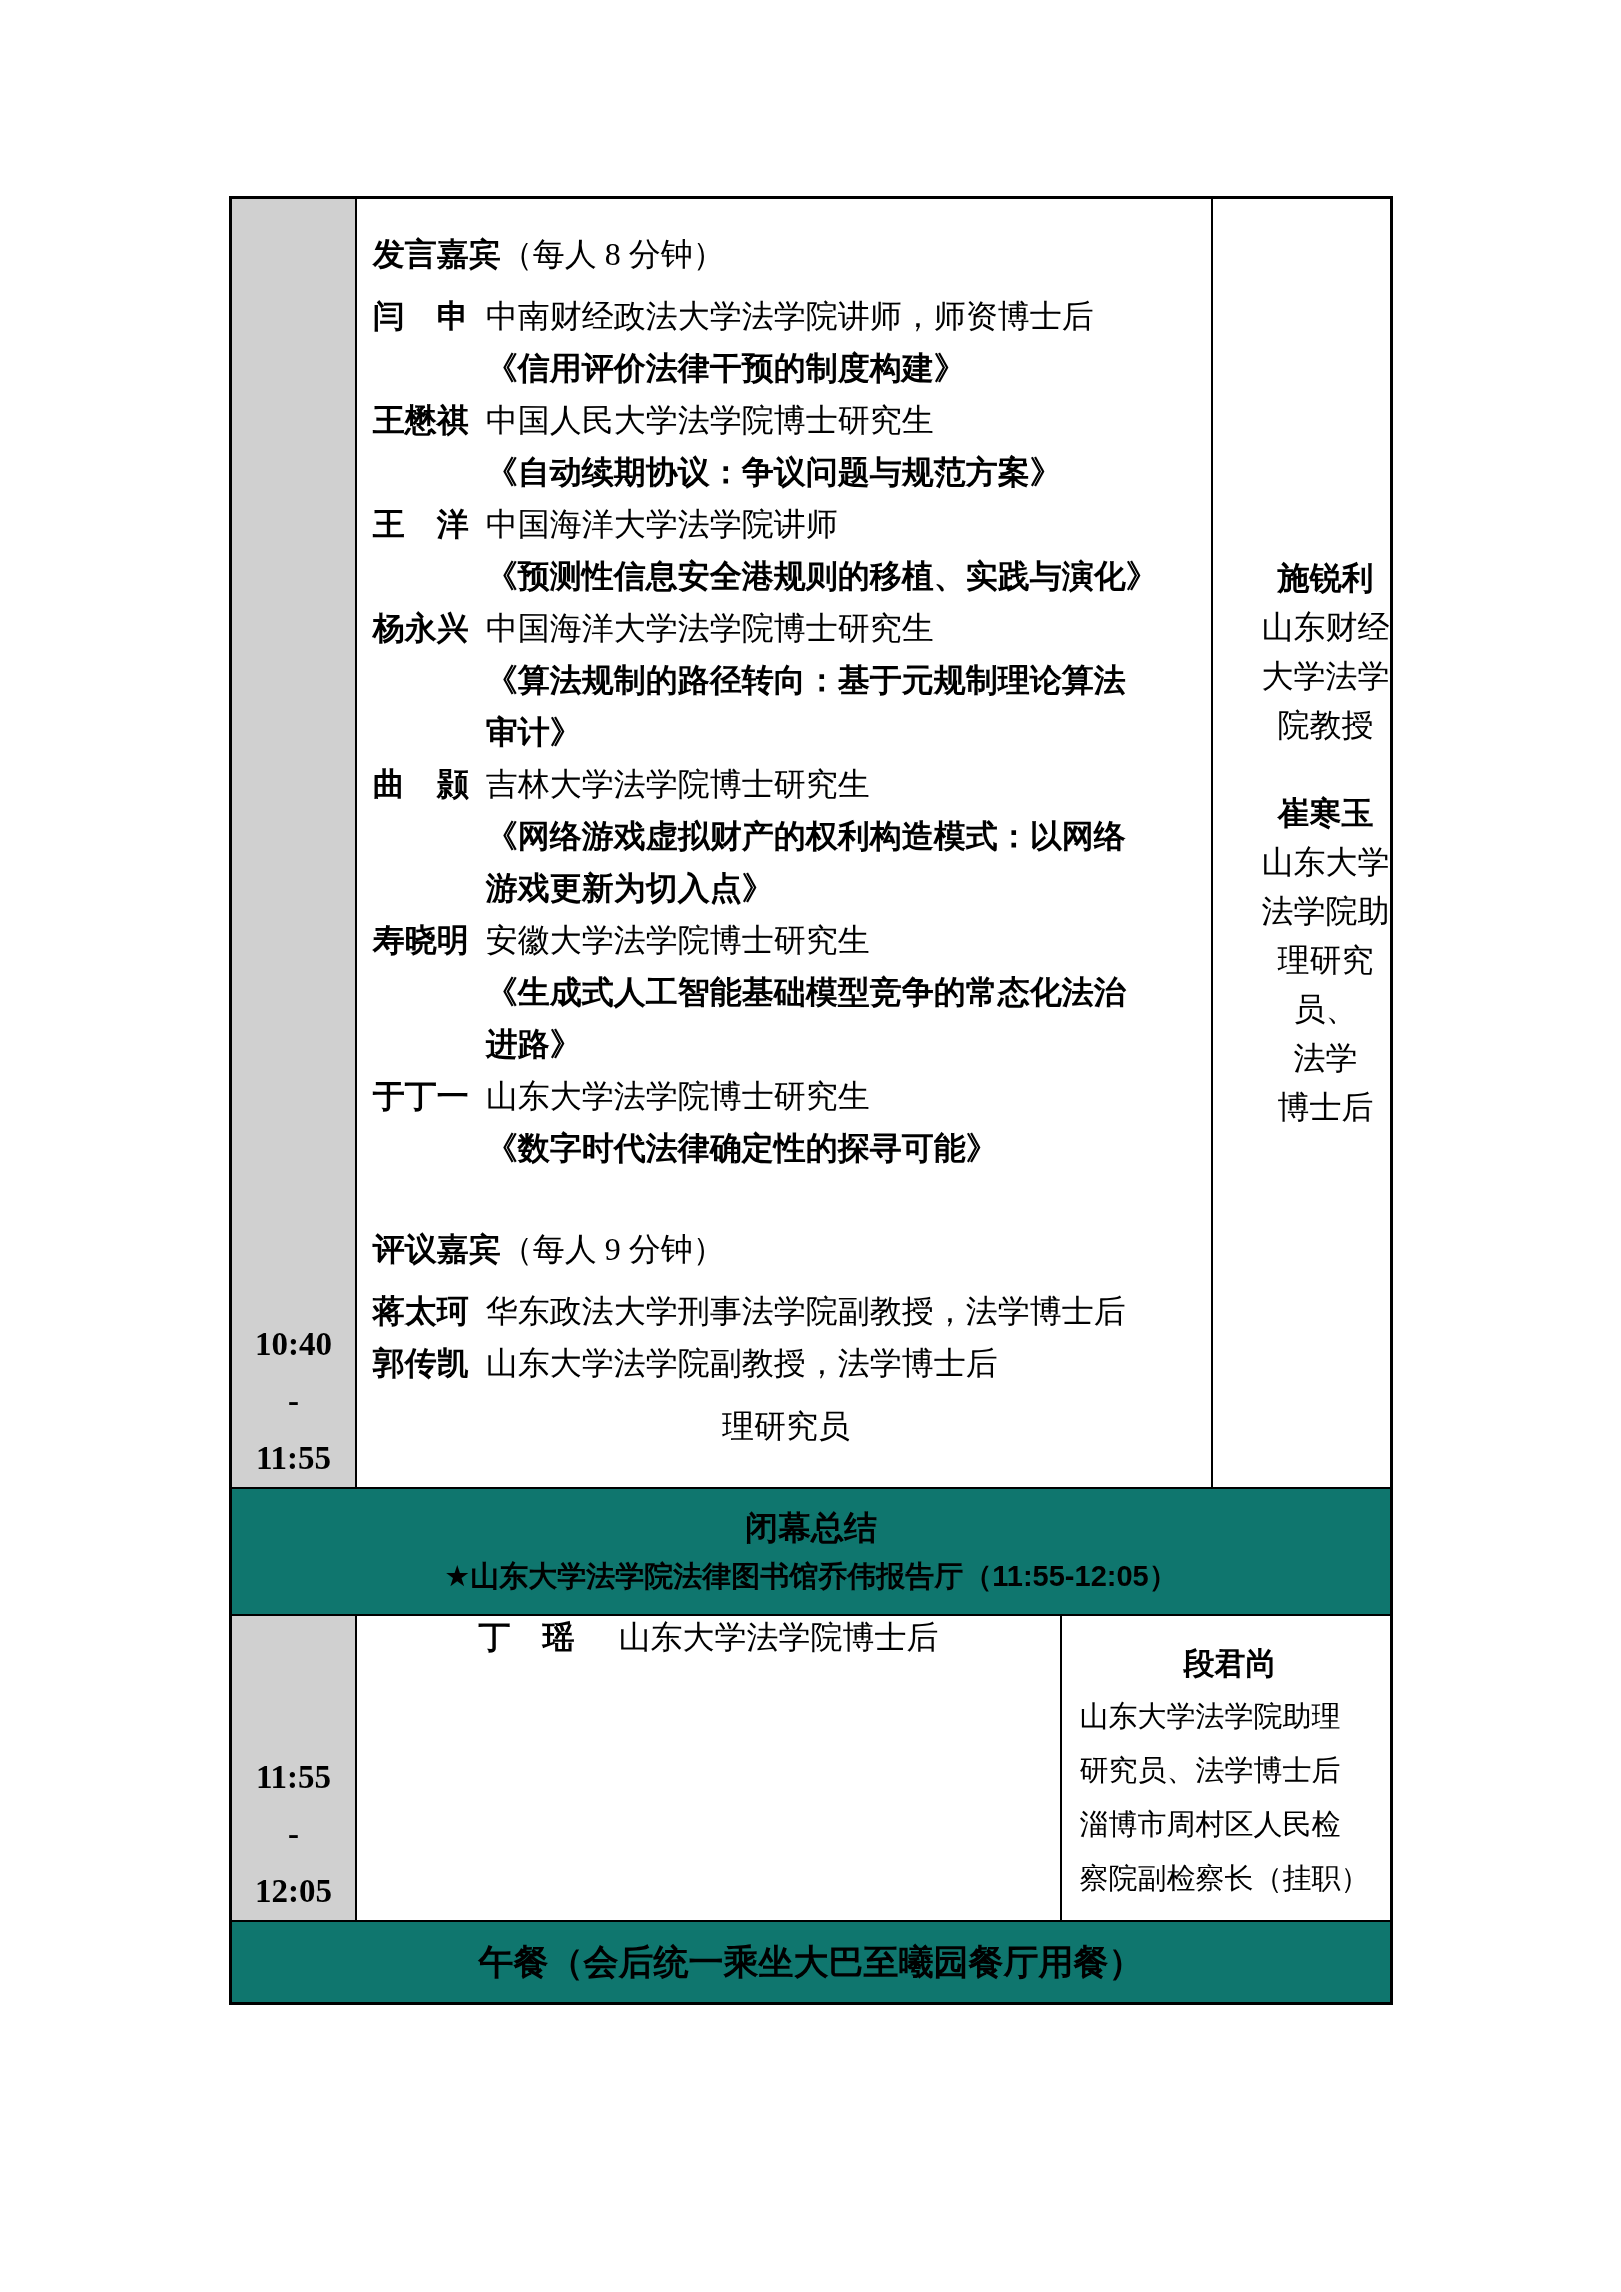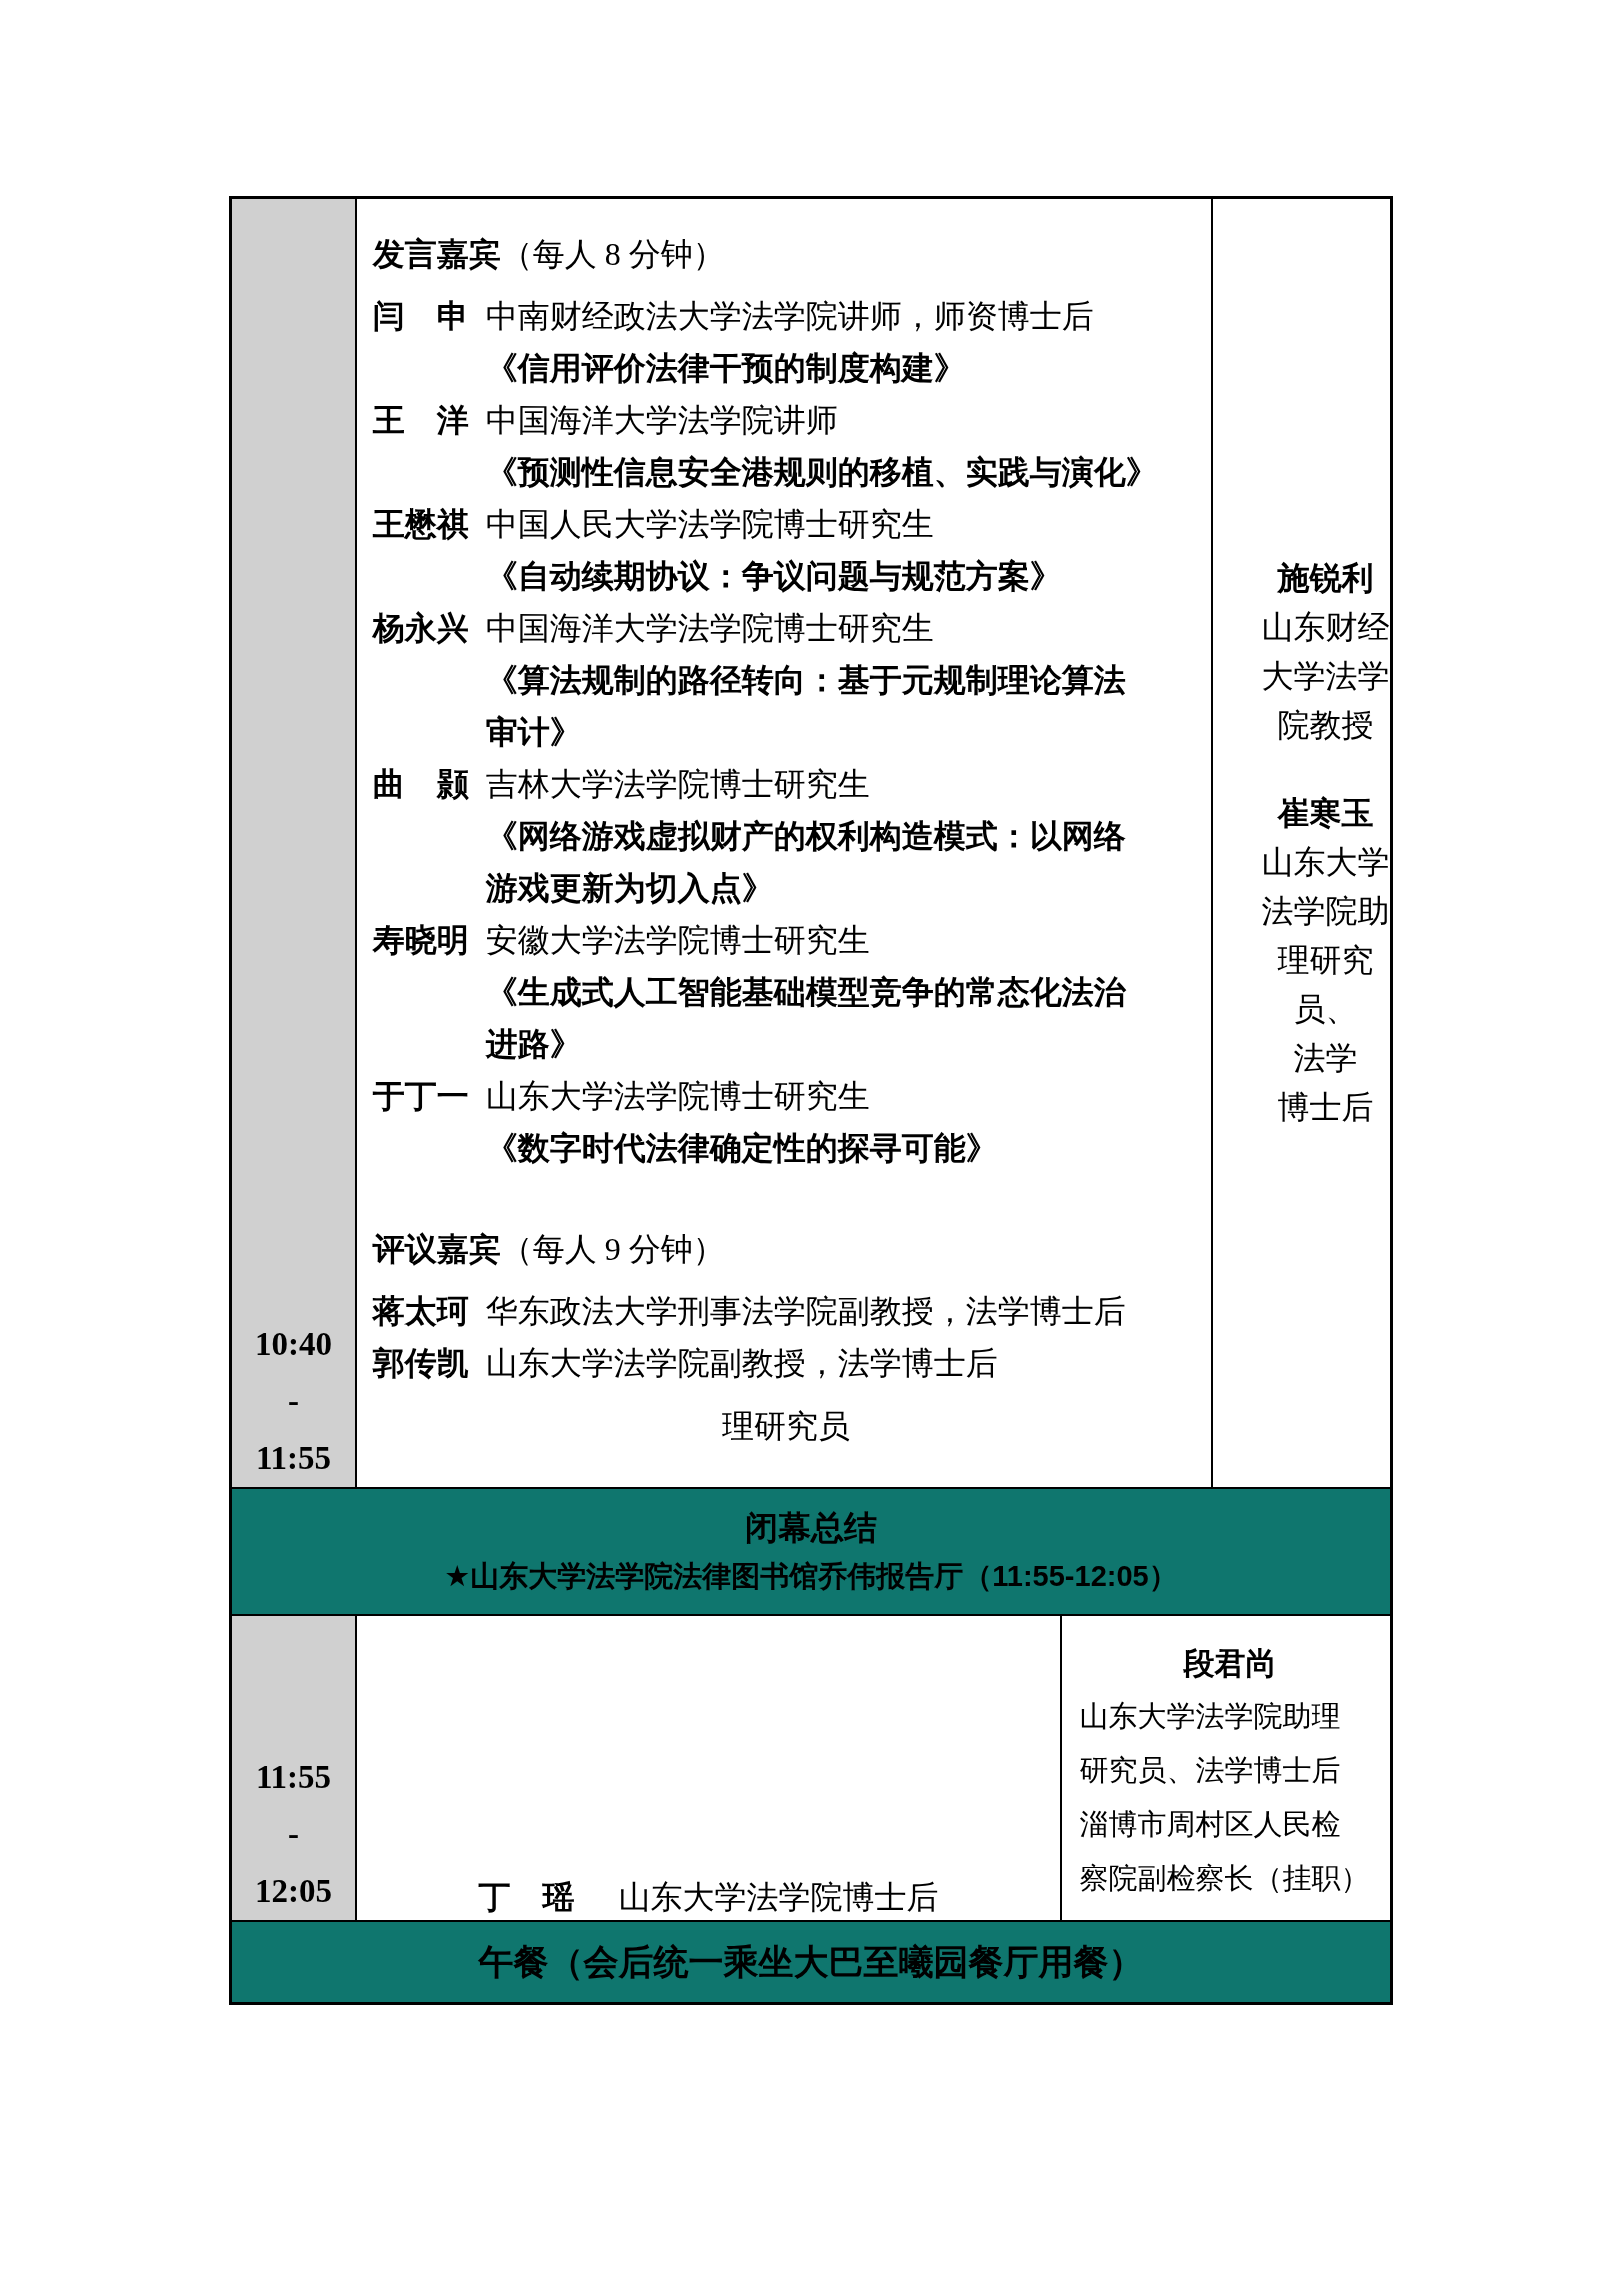"王 洋 中国海洋大学法学院讲师" div.entry { order: before "王懋祺 中国人民大学法学院博士研究生" -> after "王懋祺 中国人民大学法学院博士研究生" }
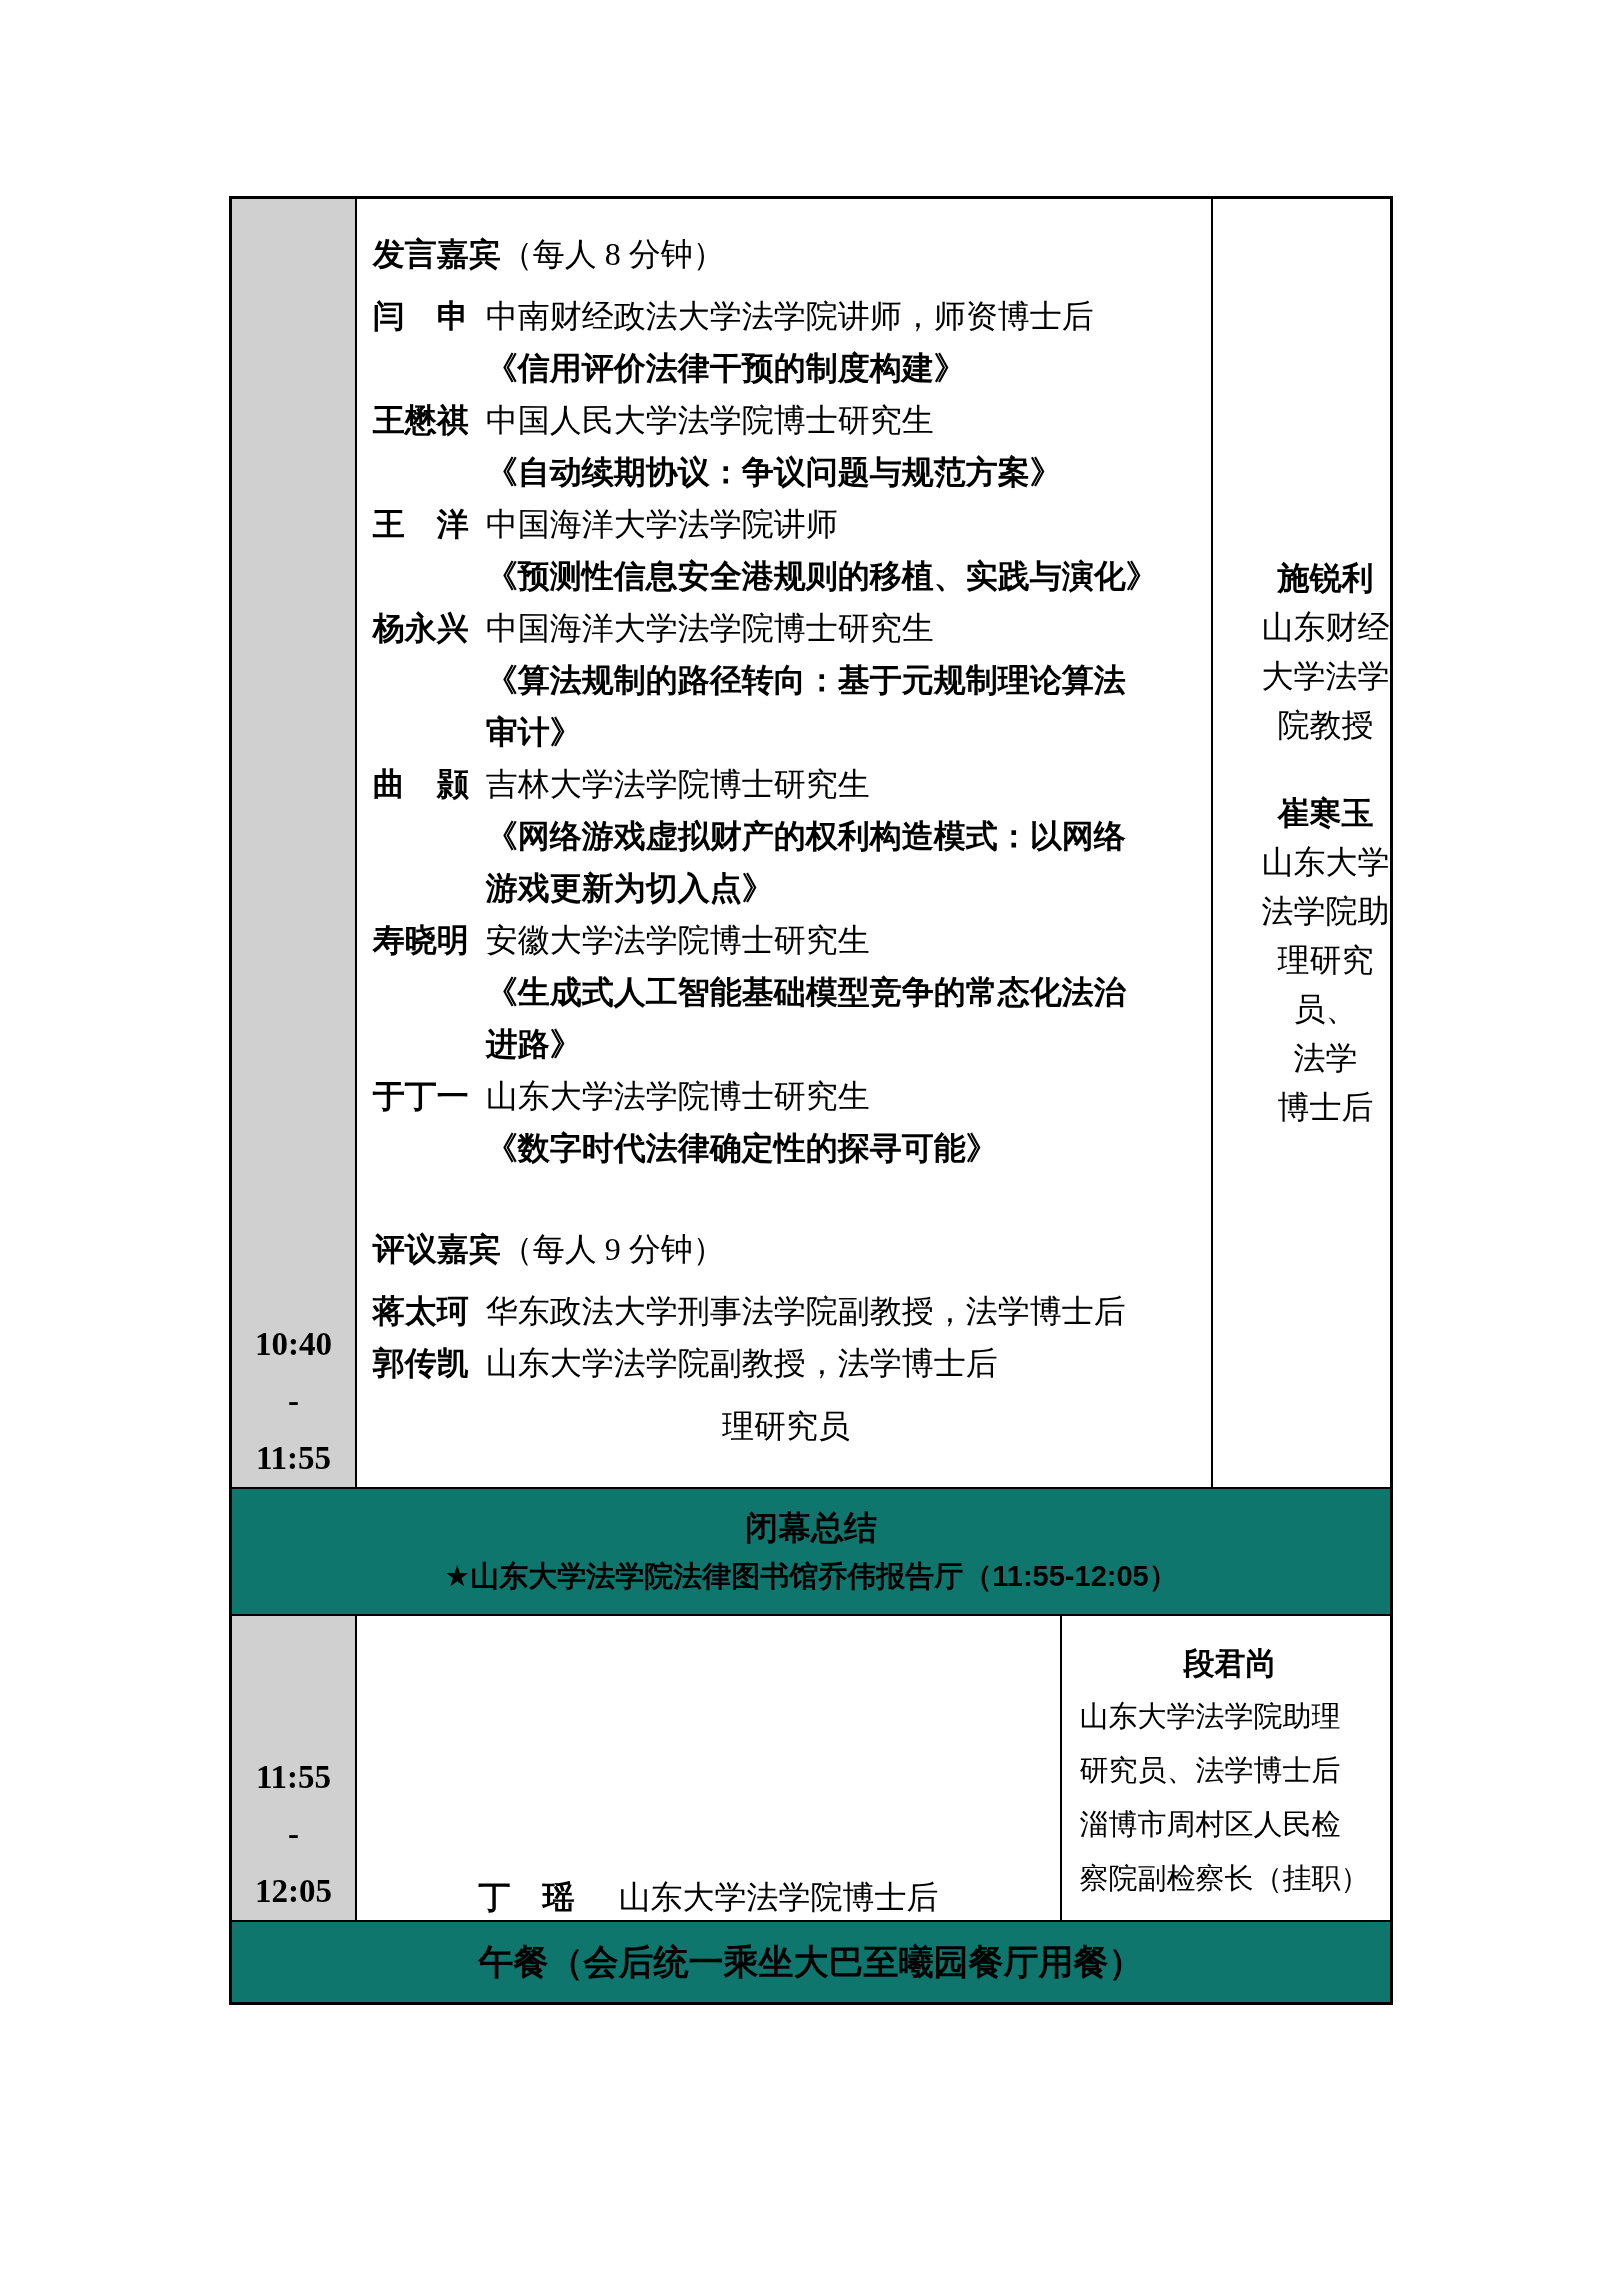"丁 瑶" .closing-main-cell { align-items: flex-end -> flex-start }
